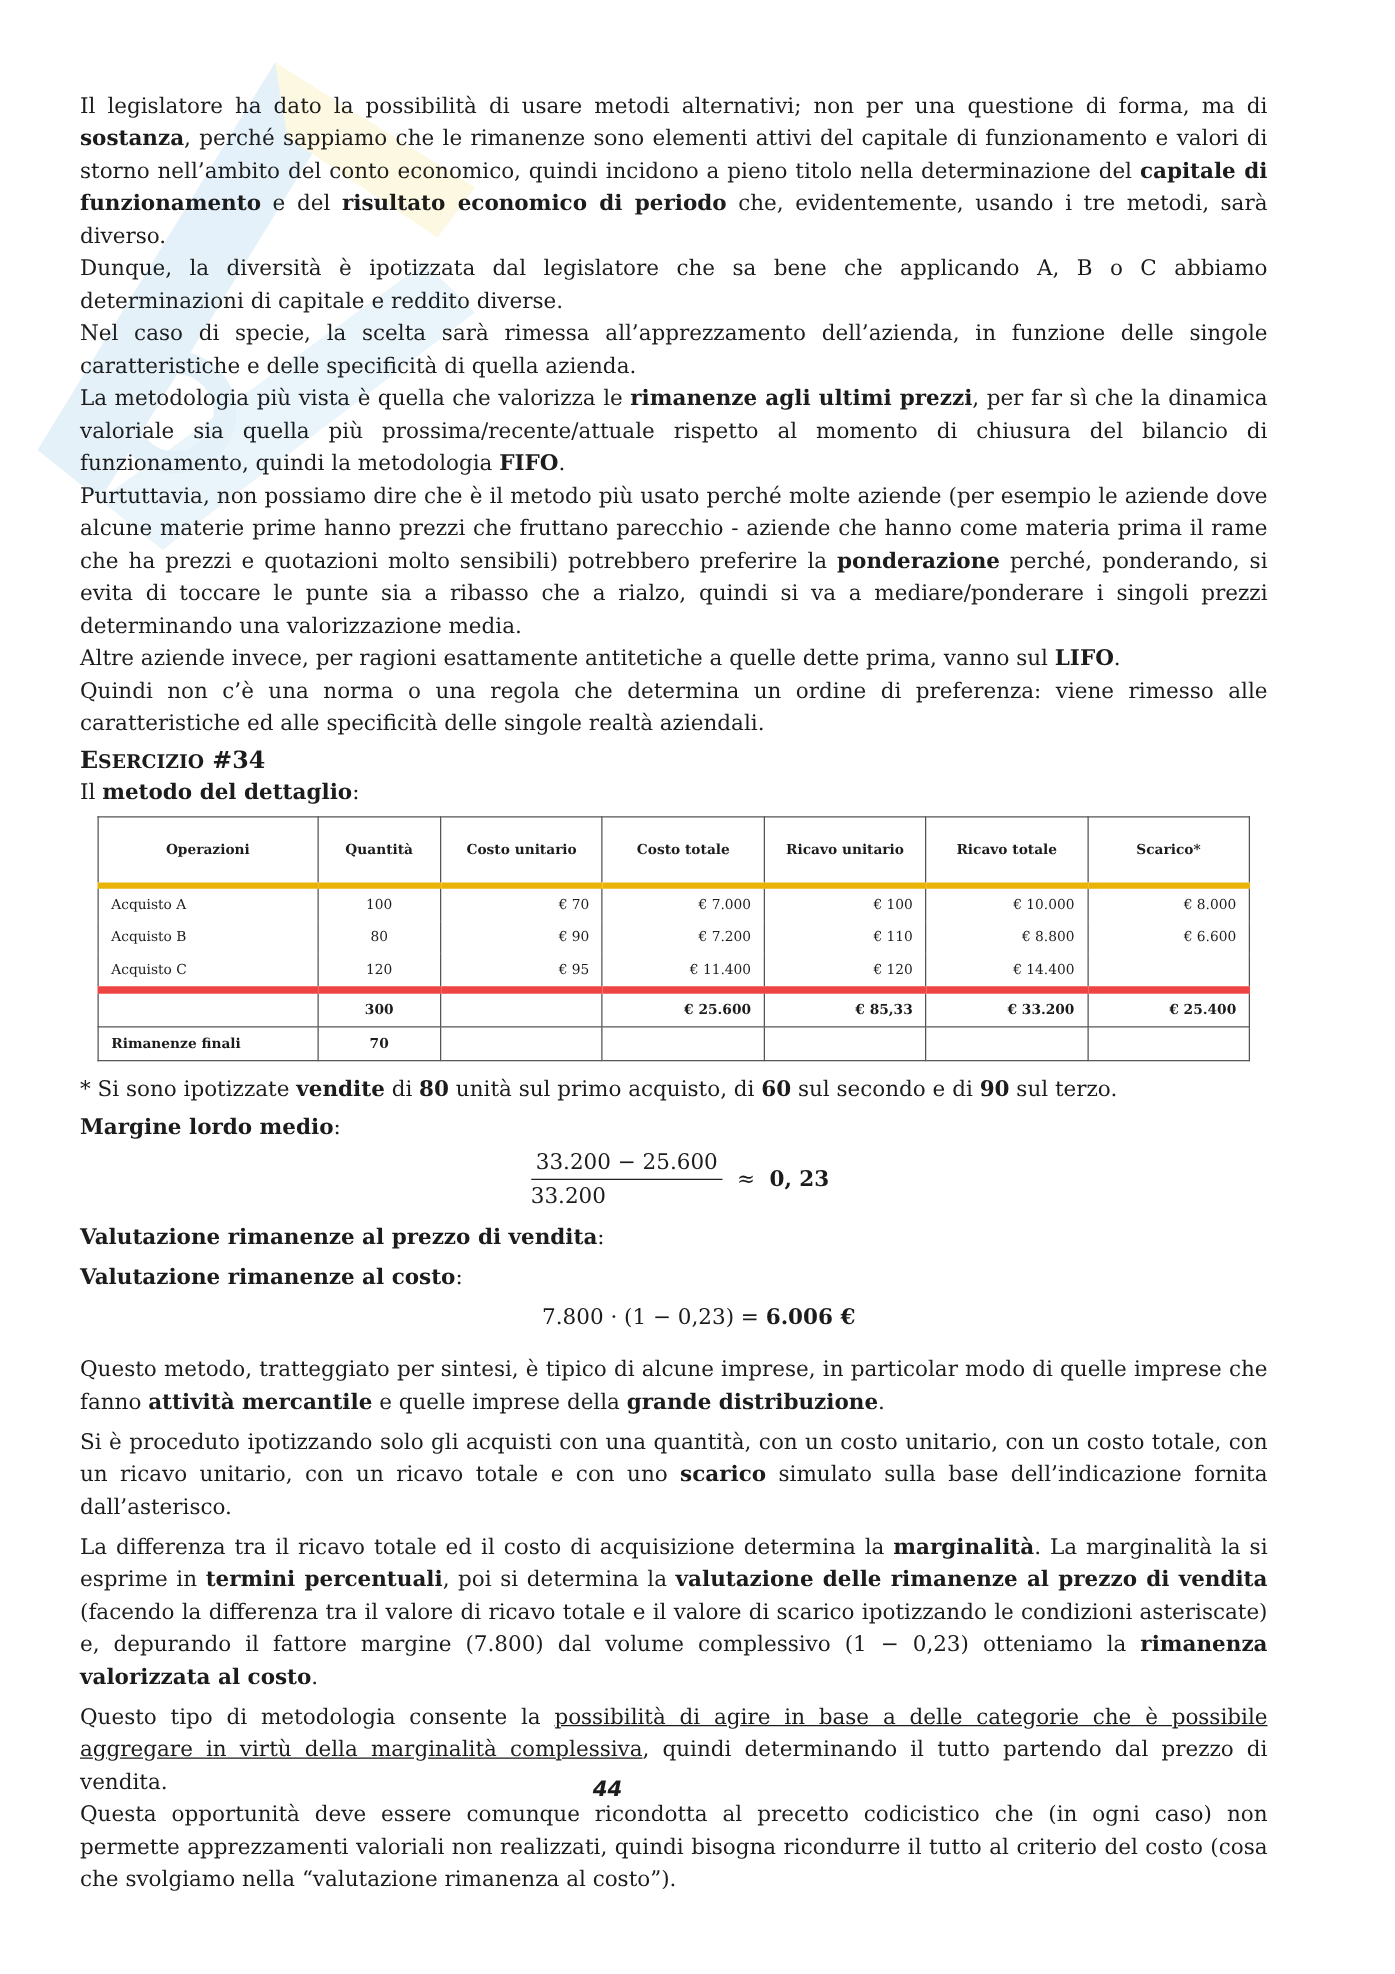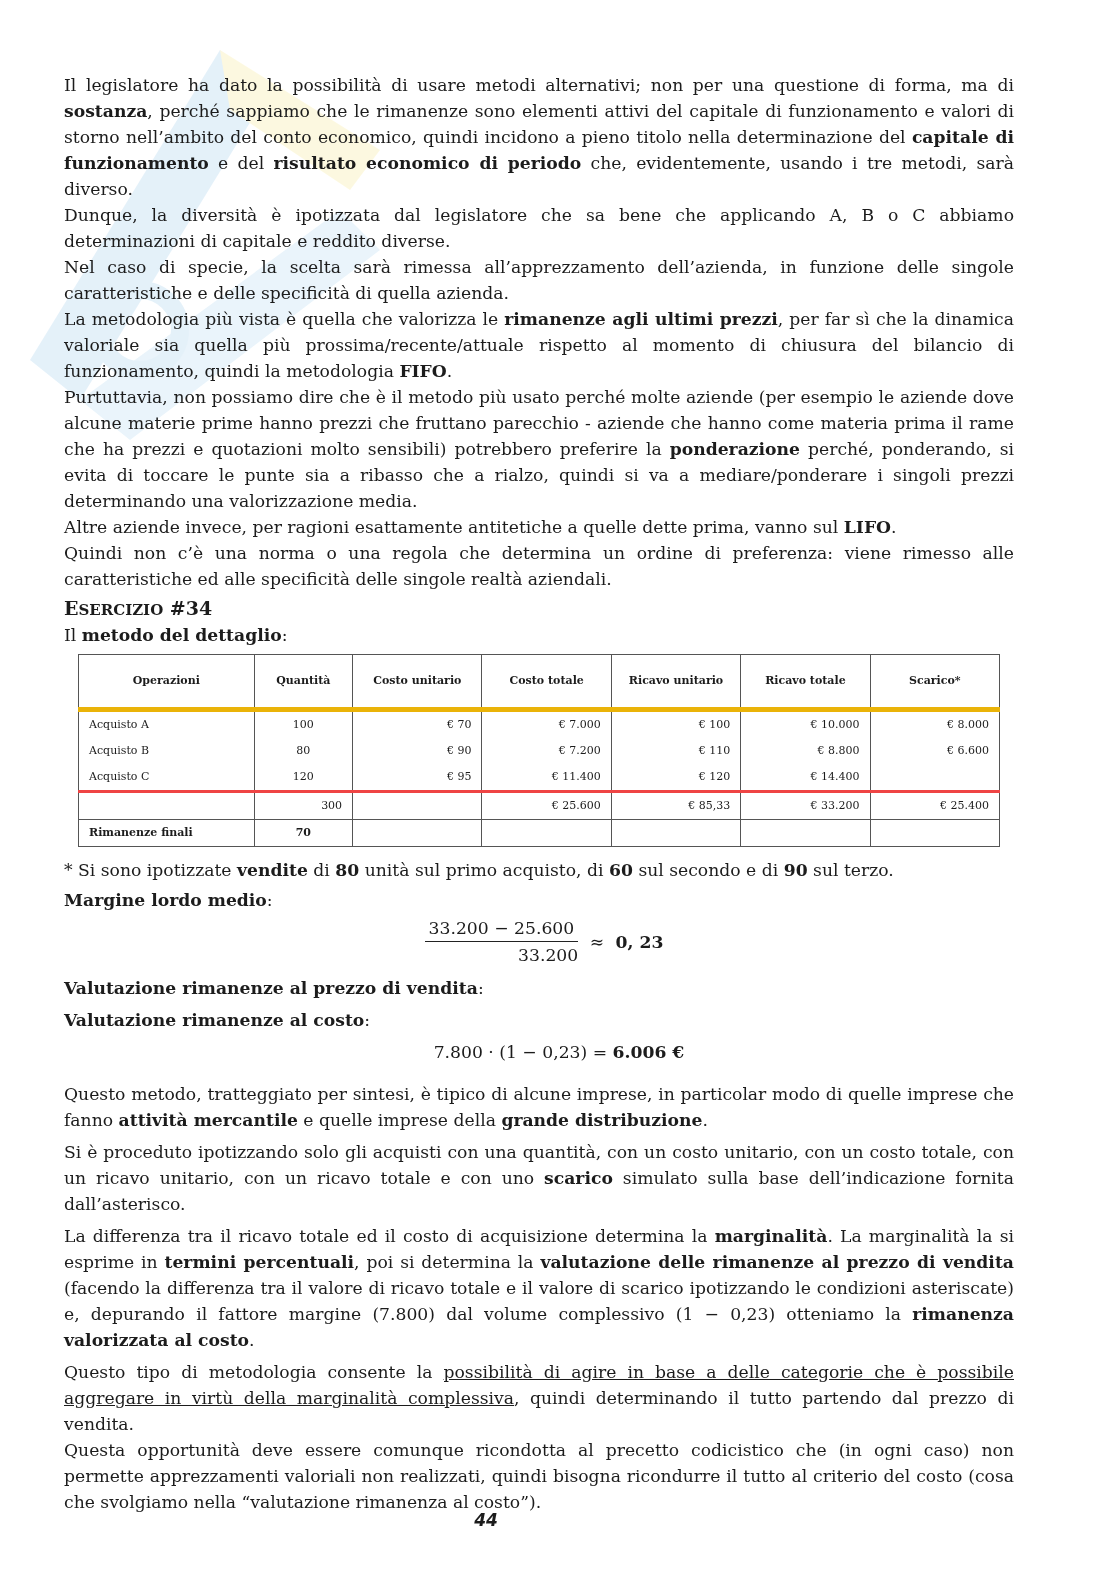"300" table.det tr.total td { border-top: 3px solid #ef4444 -> 6px solid #ef4444; font-weight: normal -> bold; text-align: right -> none }
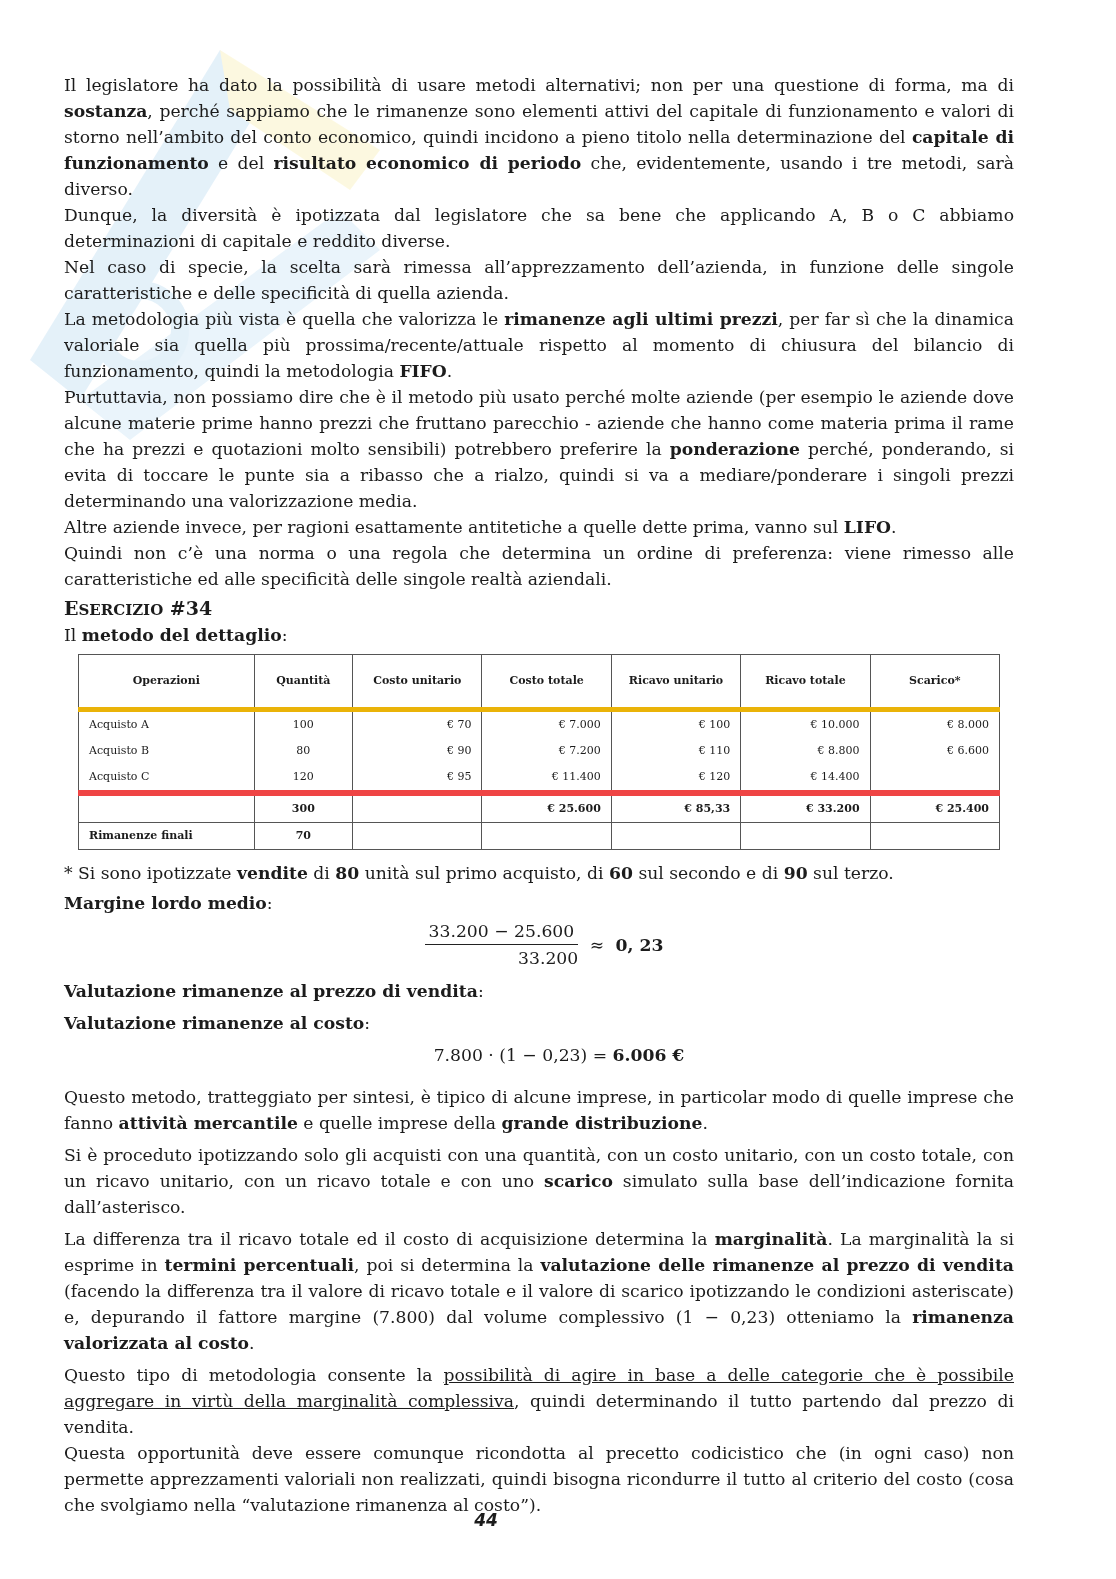"33.200 − 25.600" .frac { text-align: right -> left }
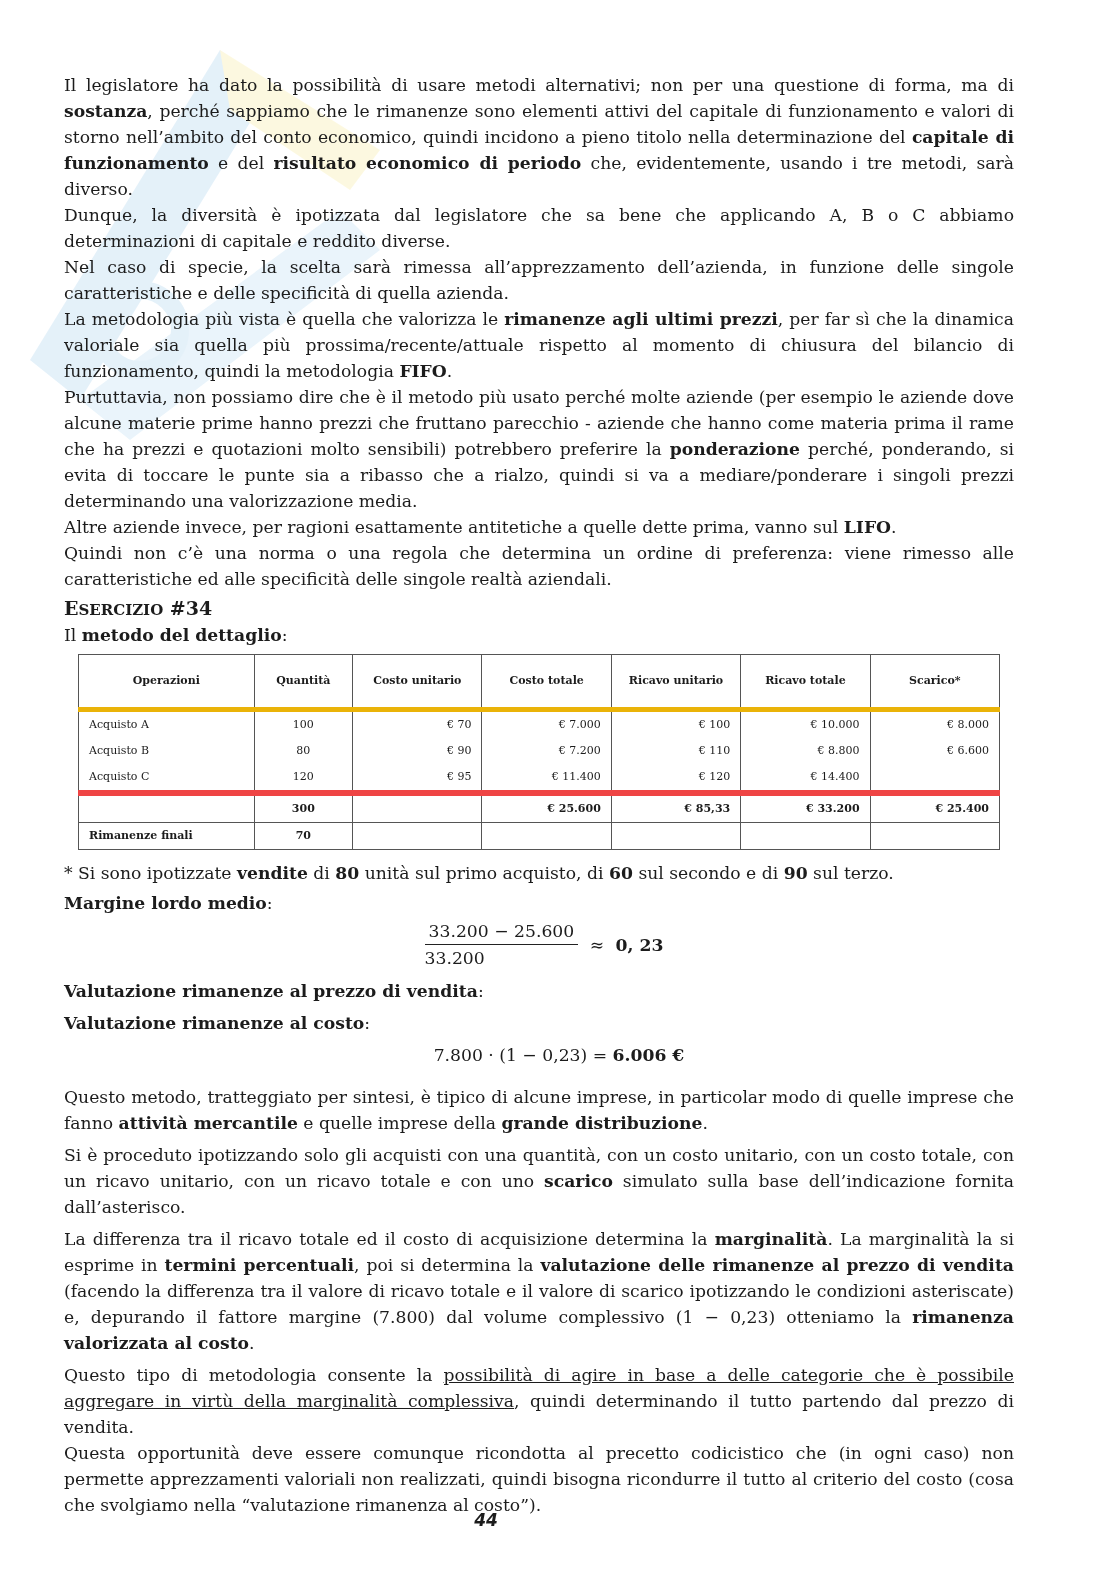"44" .page-number { top: 1510px -> 1422px }
